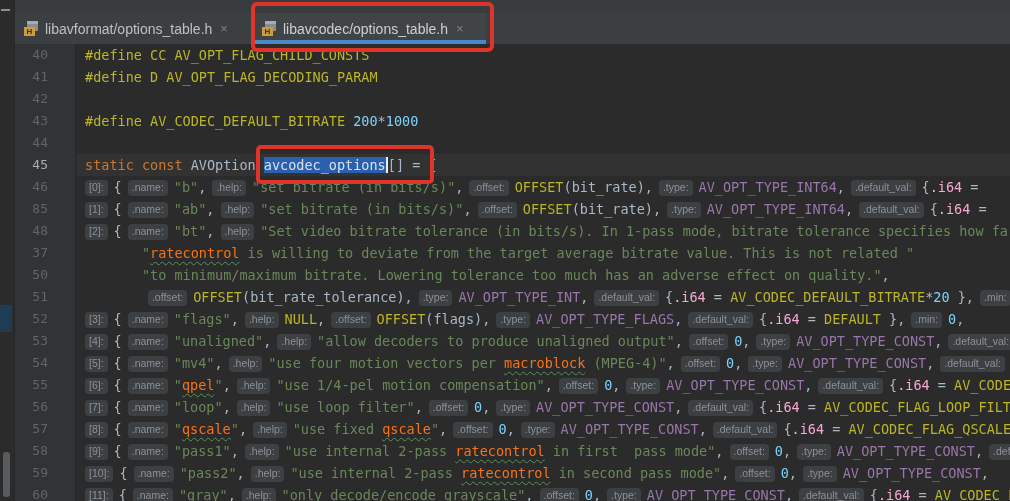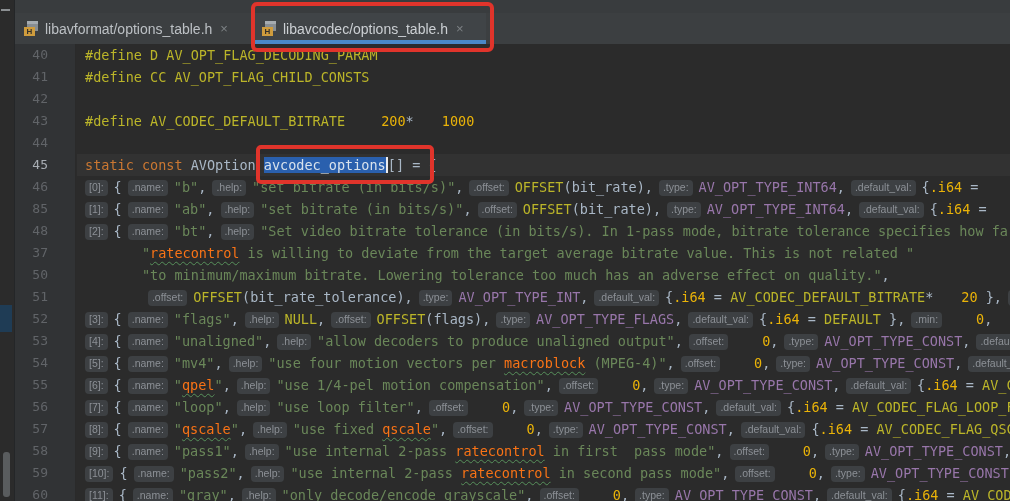"#define D AV_OPT_FLAG_DECODING_PARAM" div.code-line { order: before "#define CC AV_OPT_FLAG_CHILD_CONSTS" -> after "#define CC AV_OPT_FLAG_CHILD_CONSTS" }
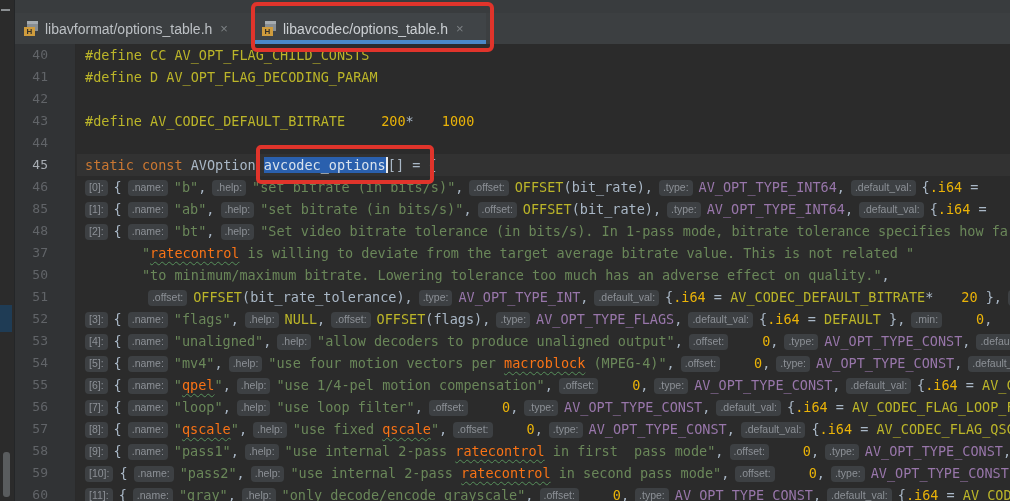"200" .seg-num { color: #eab308 -> #7dd3fc; margin-left: 28px -> none }
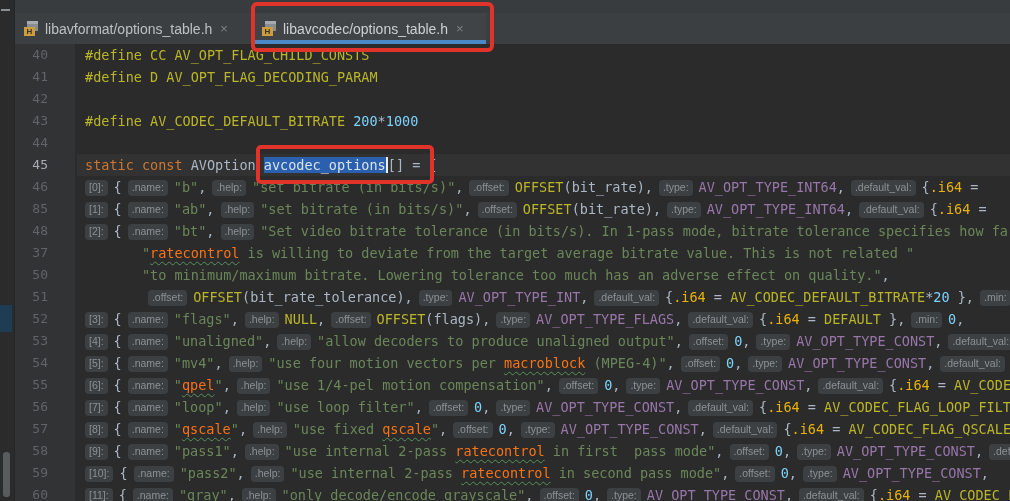".i64" .seg-field { color: #eab308 -> #f9a8d4 }
